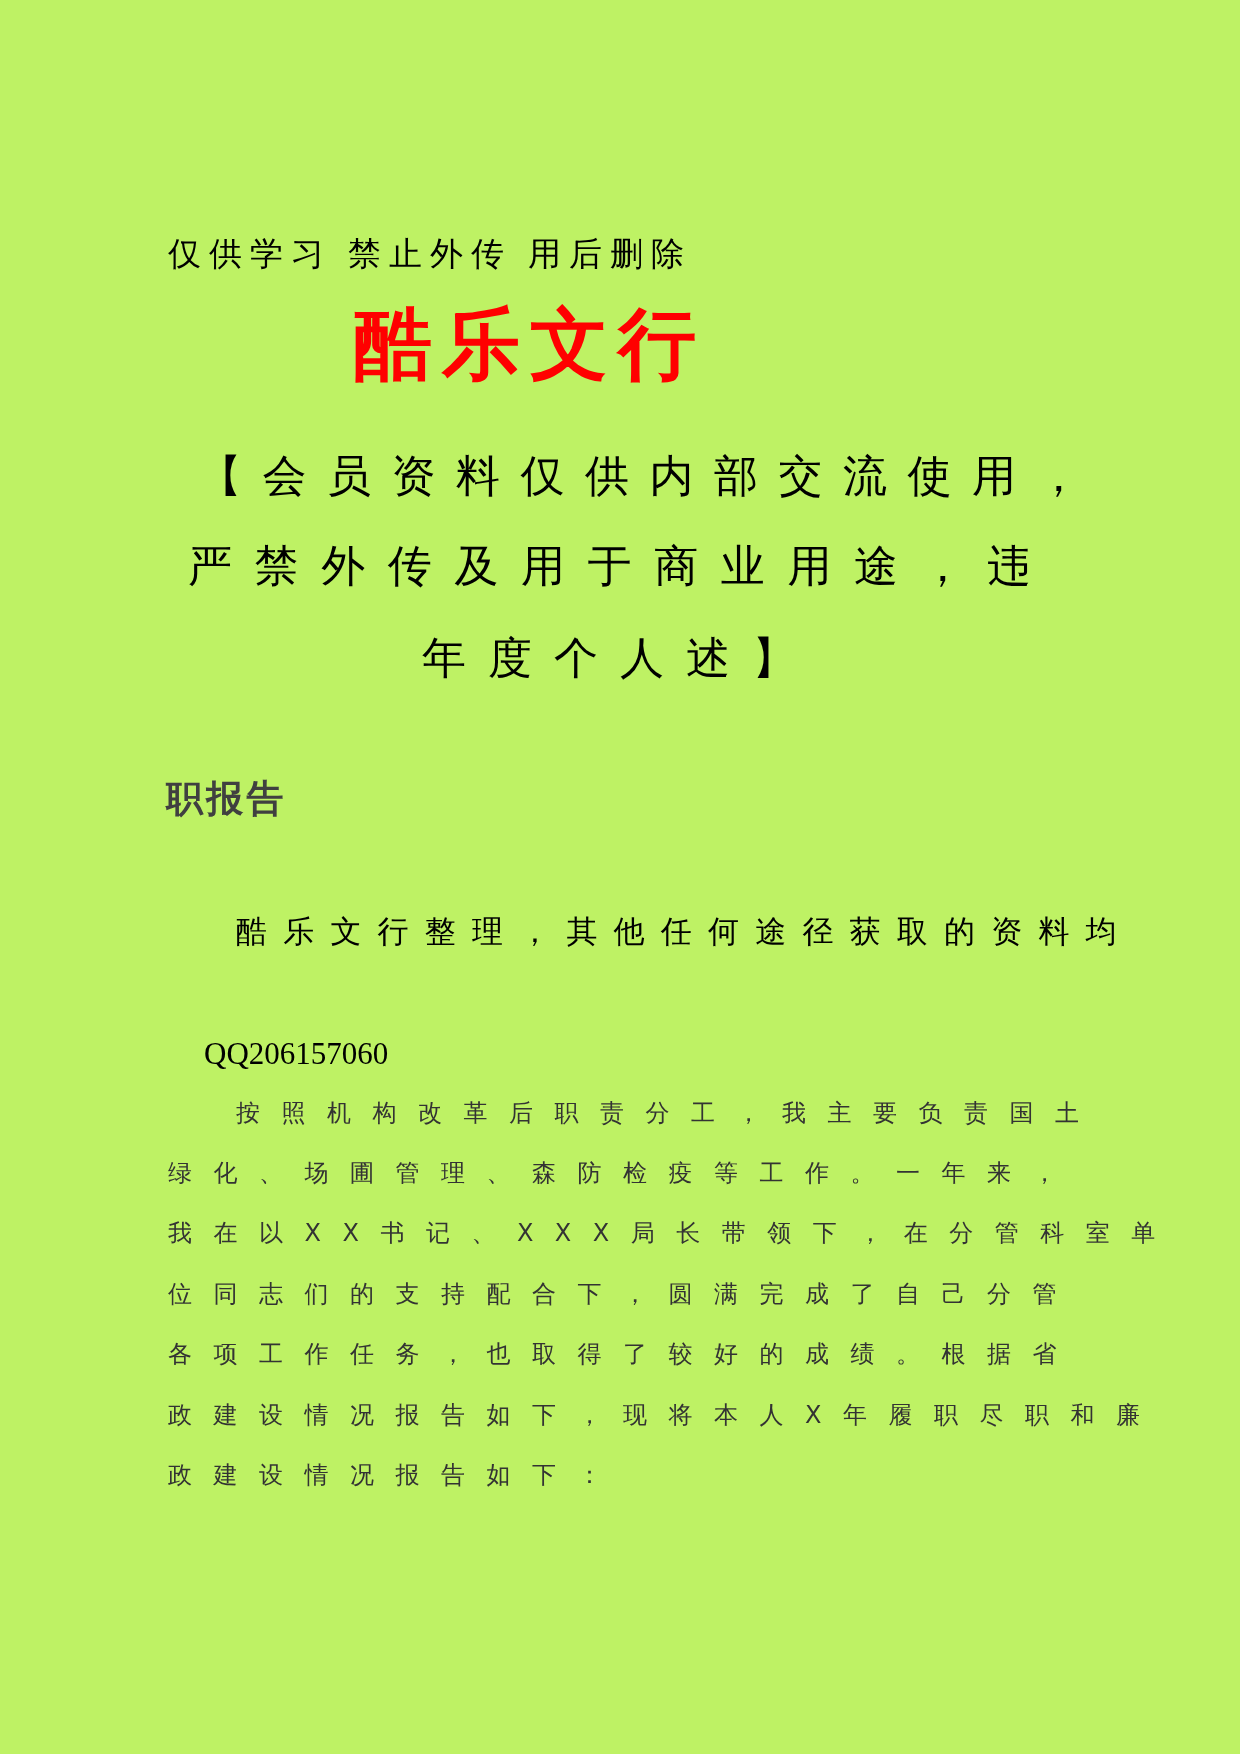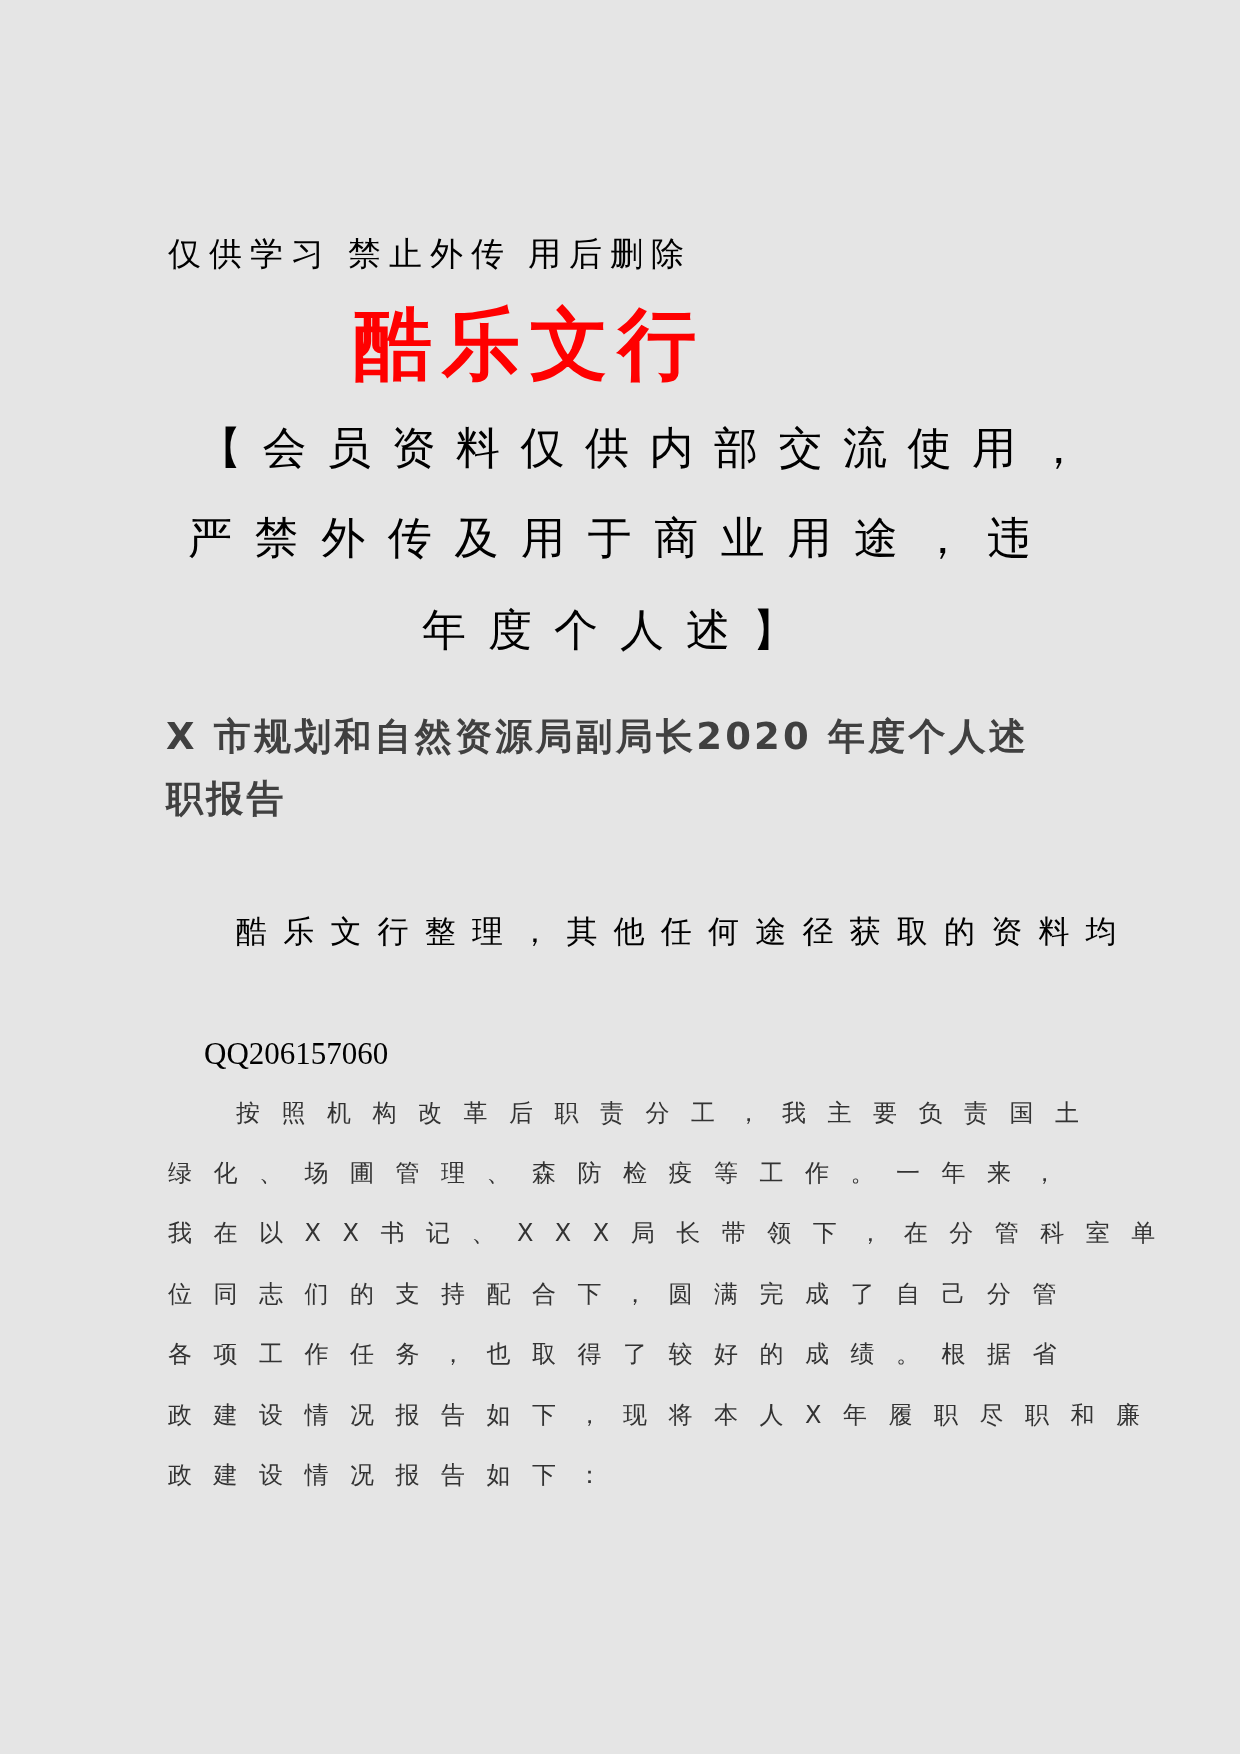"仅供学习 禁止外传 用后删除" .page { background: #e5e5e5 -> #bef264 }
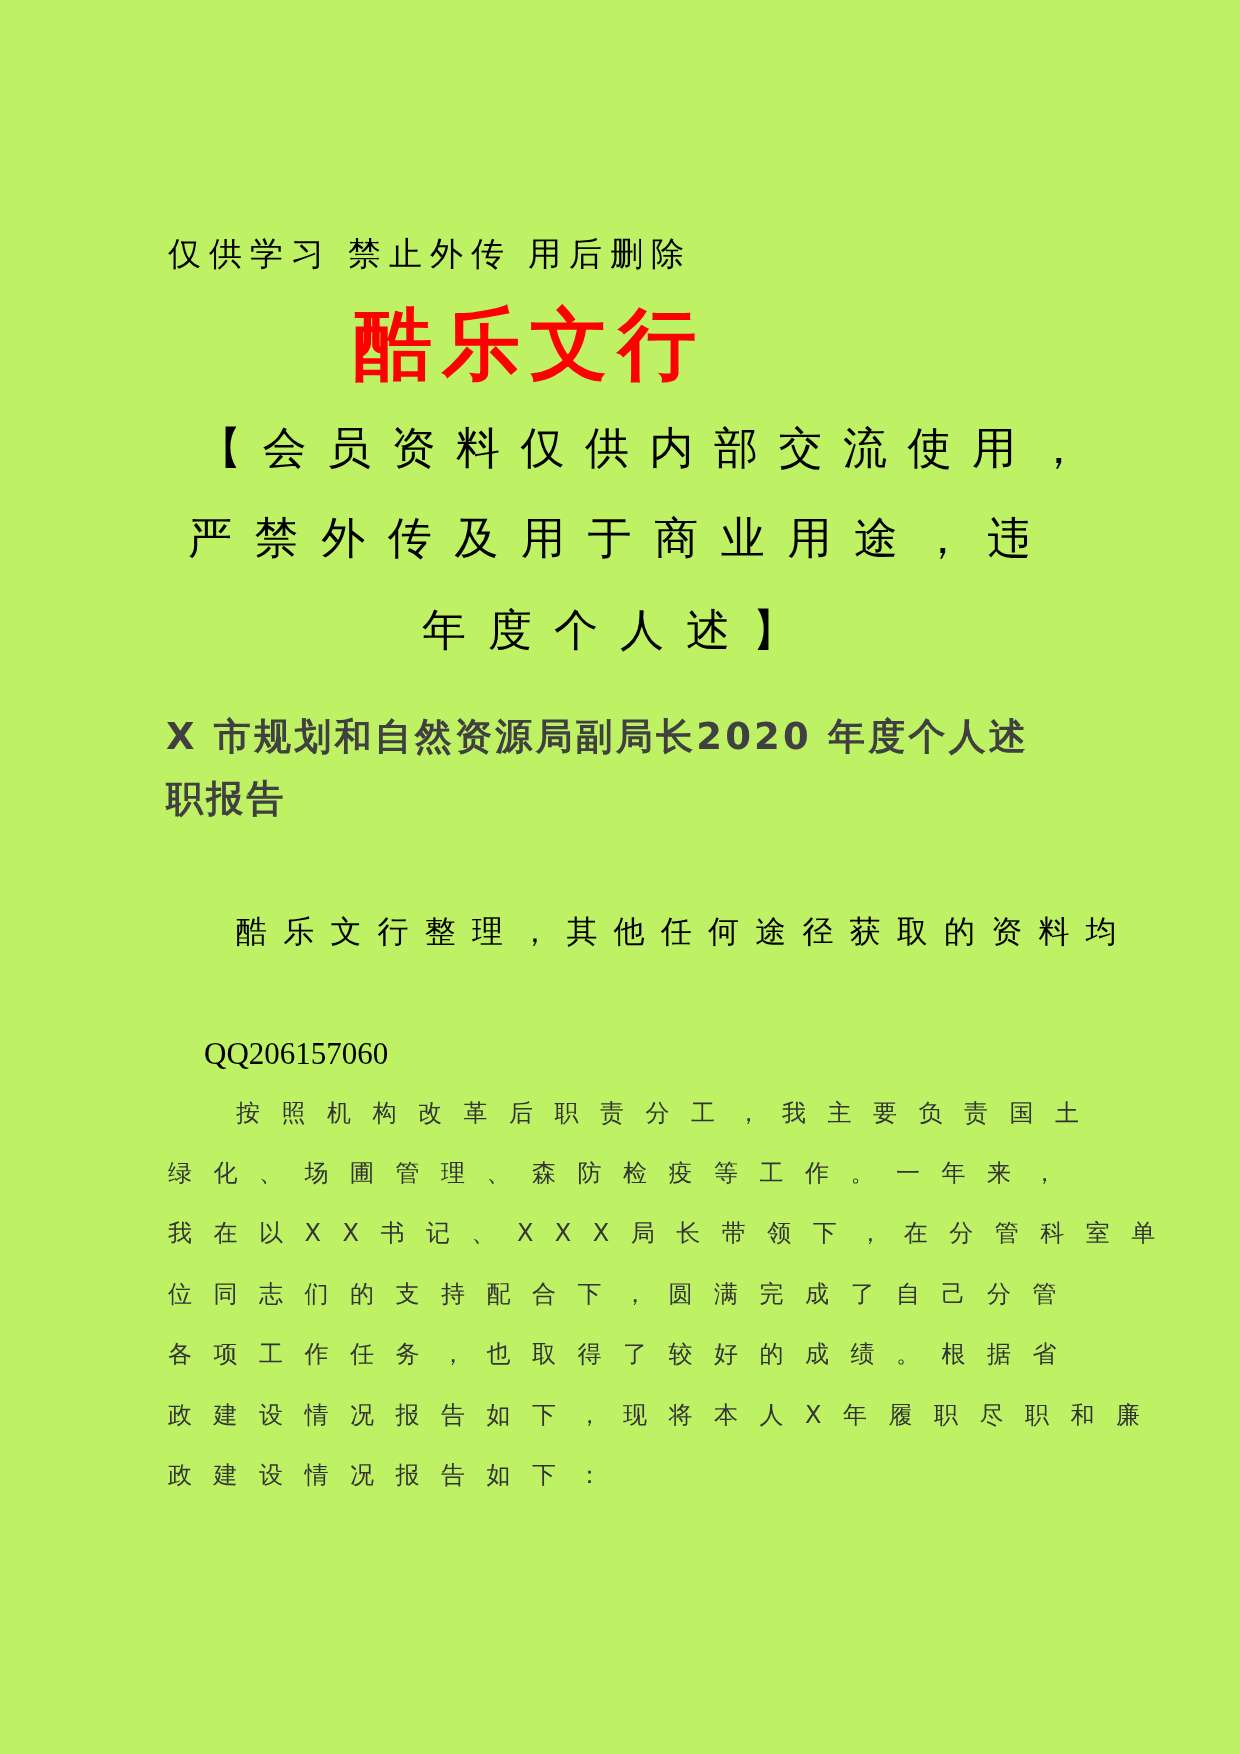"【会员资料仅供内部交流使用，" .member { margin-top: none -> 28px }
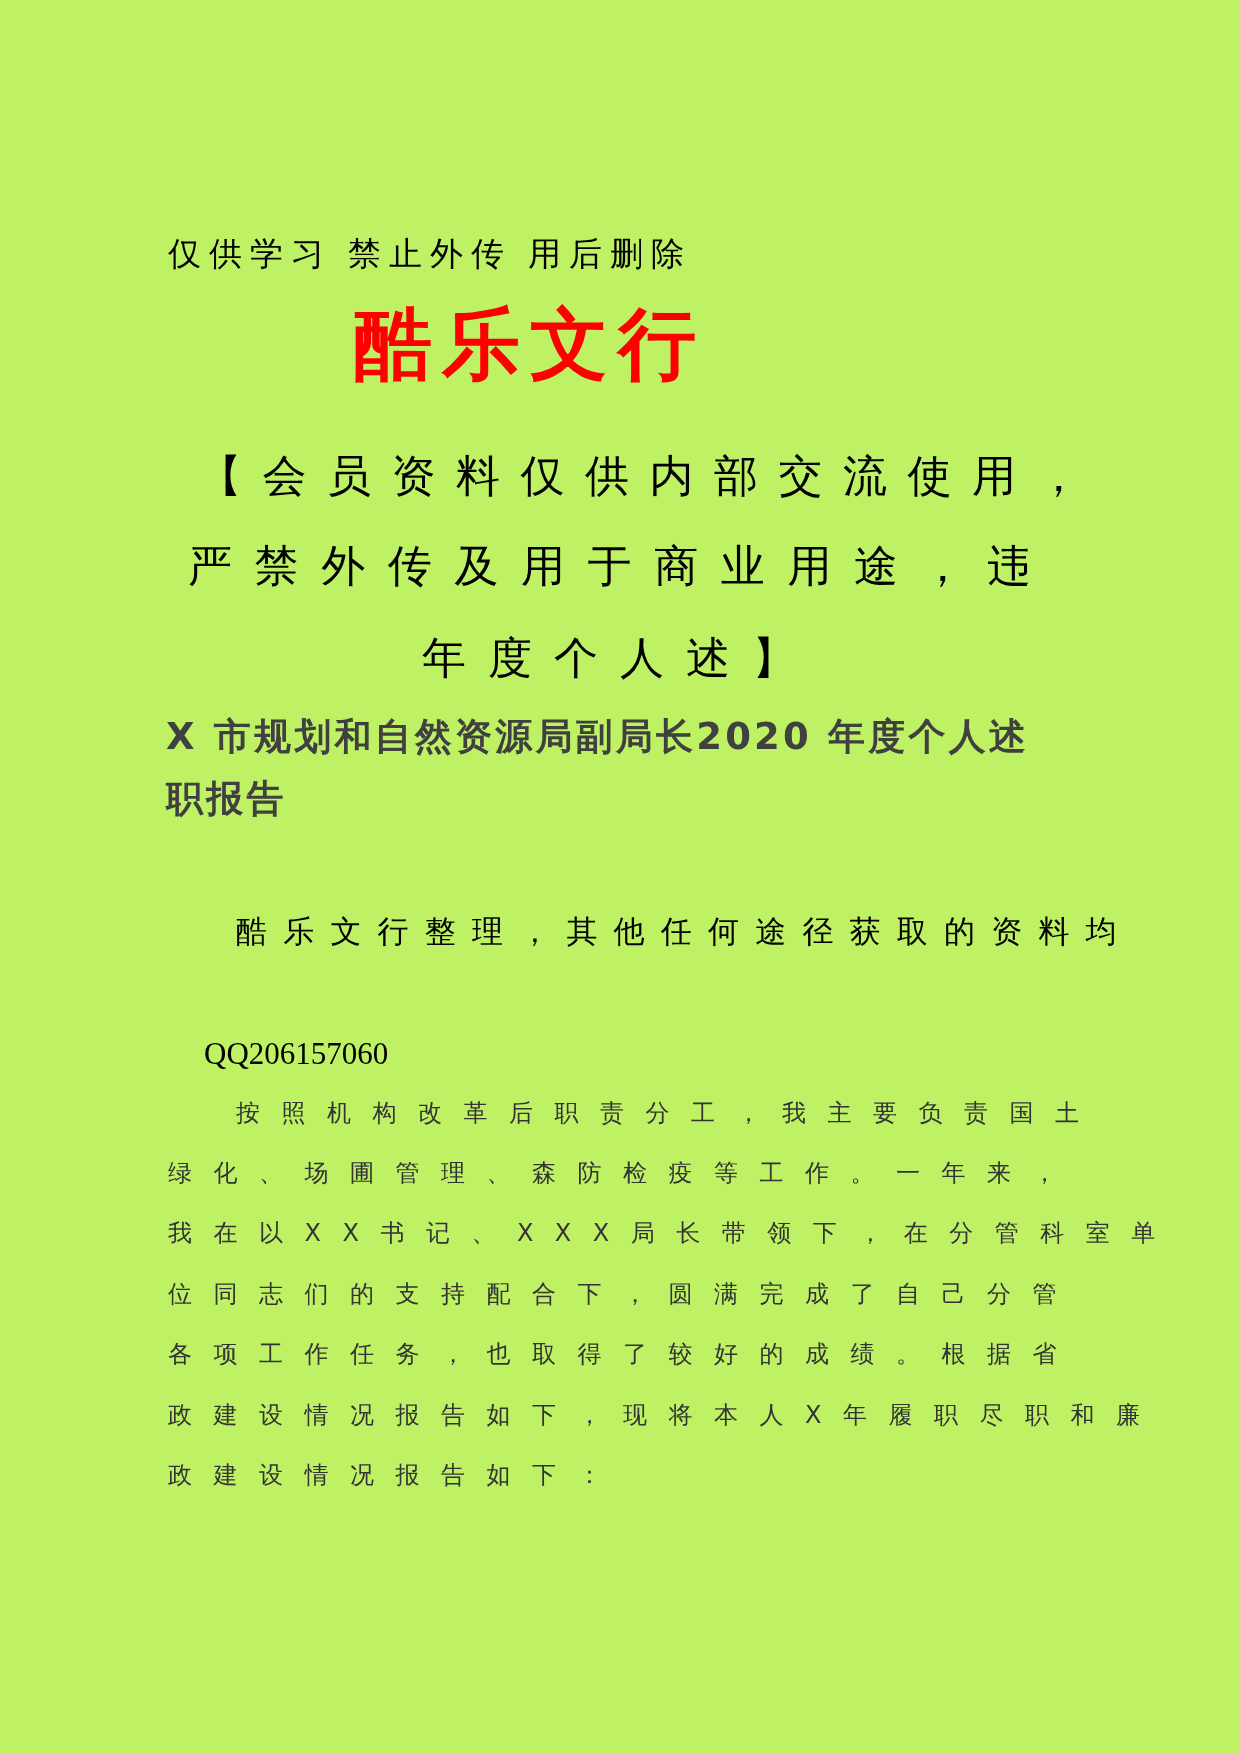"X 市规划和自然资源局副局长2020 年度个人述" h2.line { html: <h2>X 市规划和自然资源局副局长2020 年度个人述</h2> -> none }
